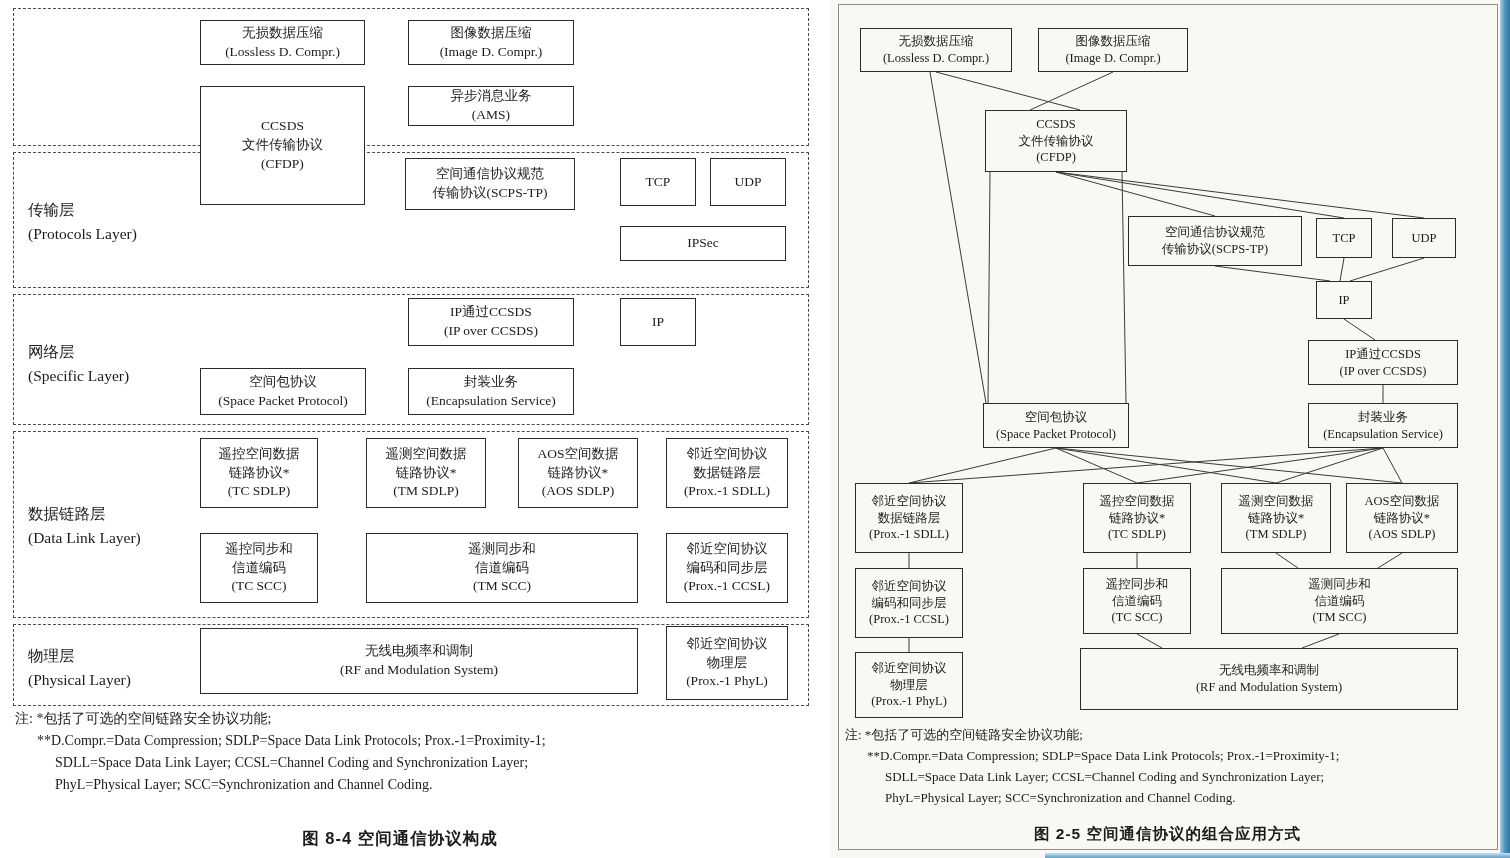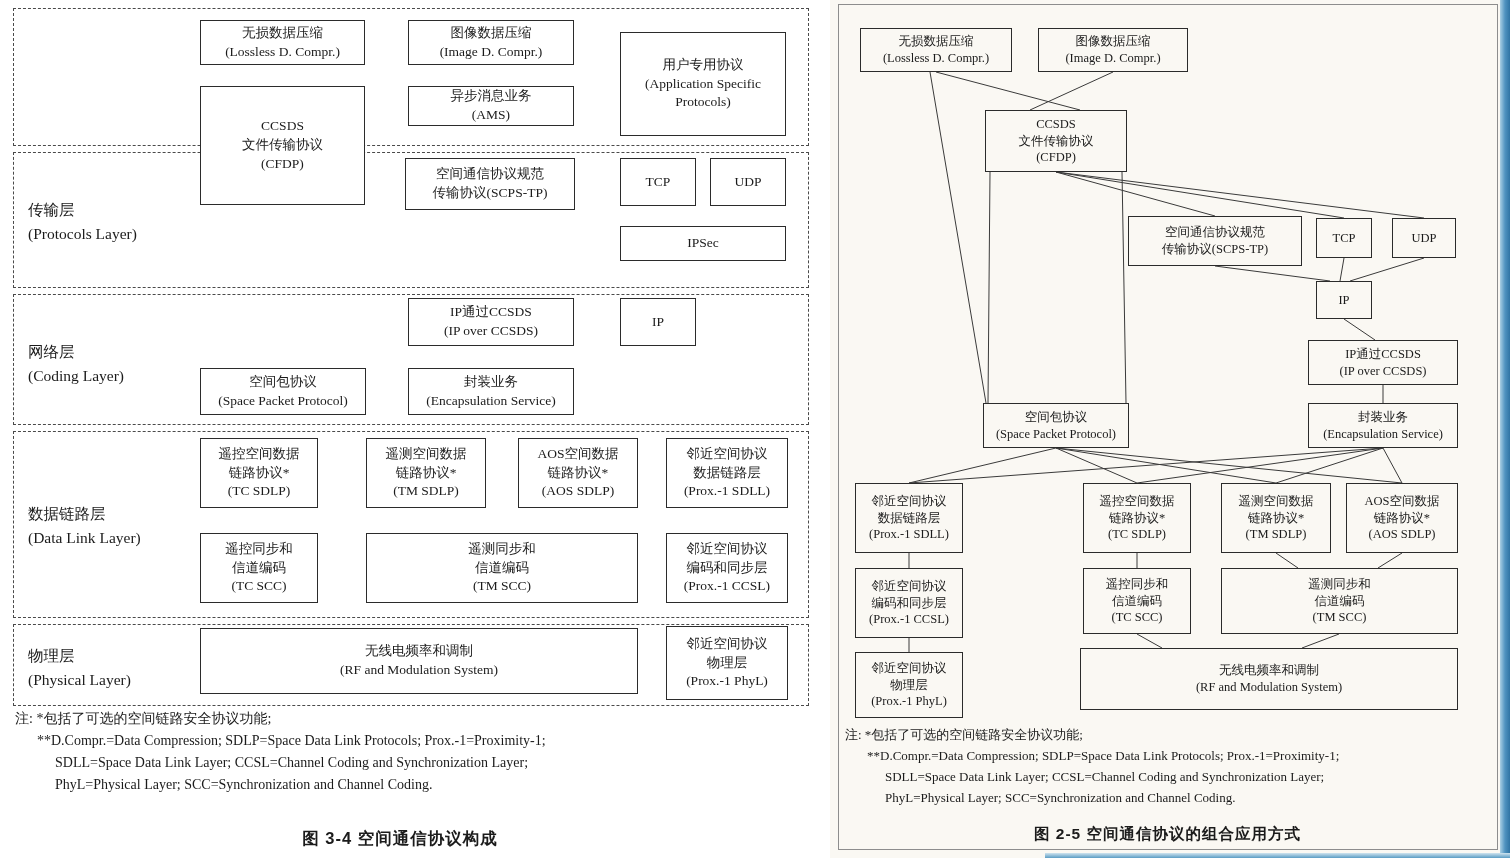"用户专用协议" div.bx { html: <div>用户专用协议 (Application Specific Protocols)</div> -> none }
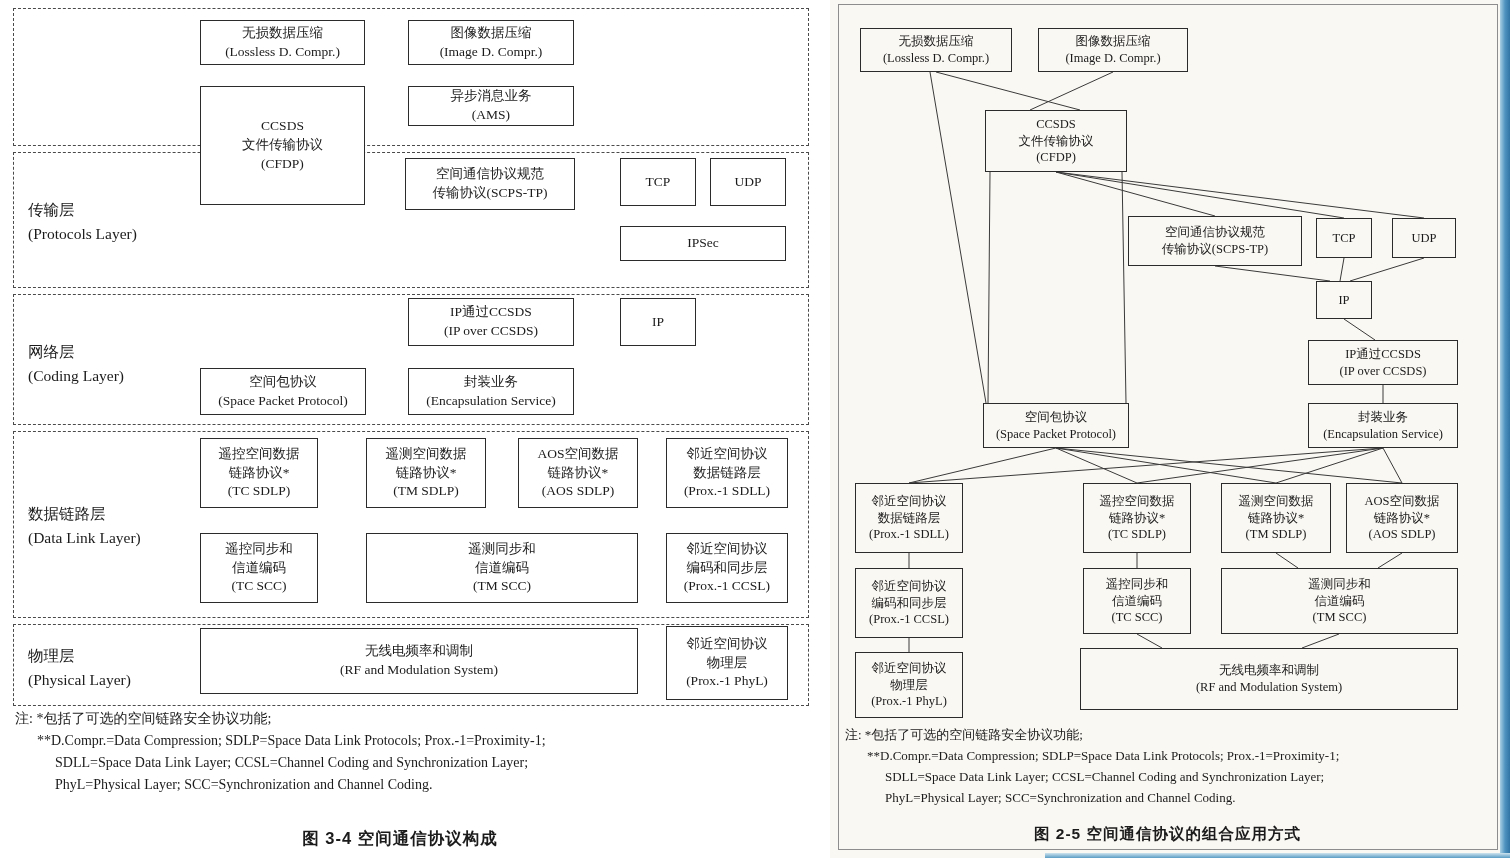"网络层" div.layer-label { text: Coding -> Specific }
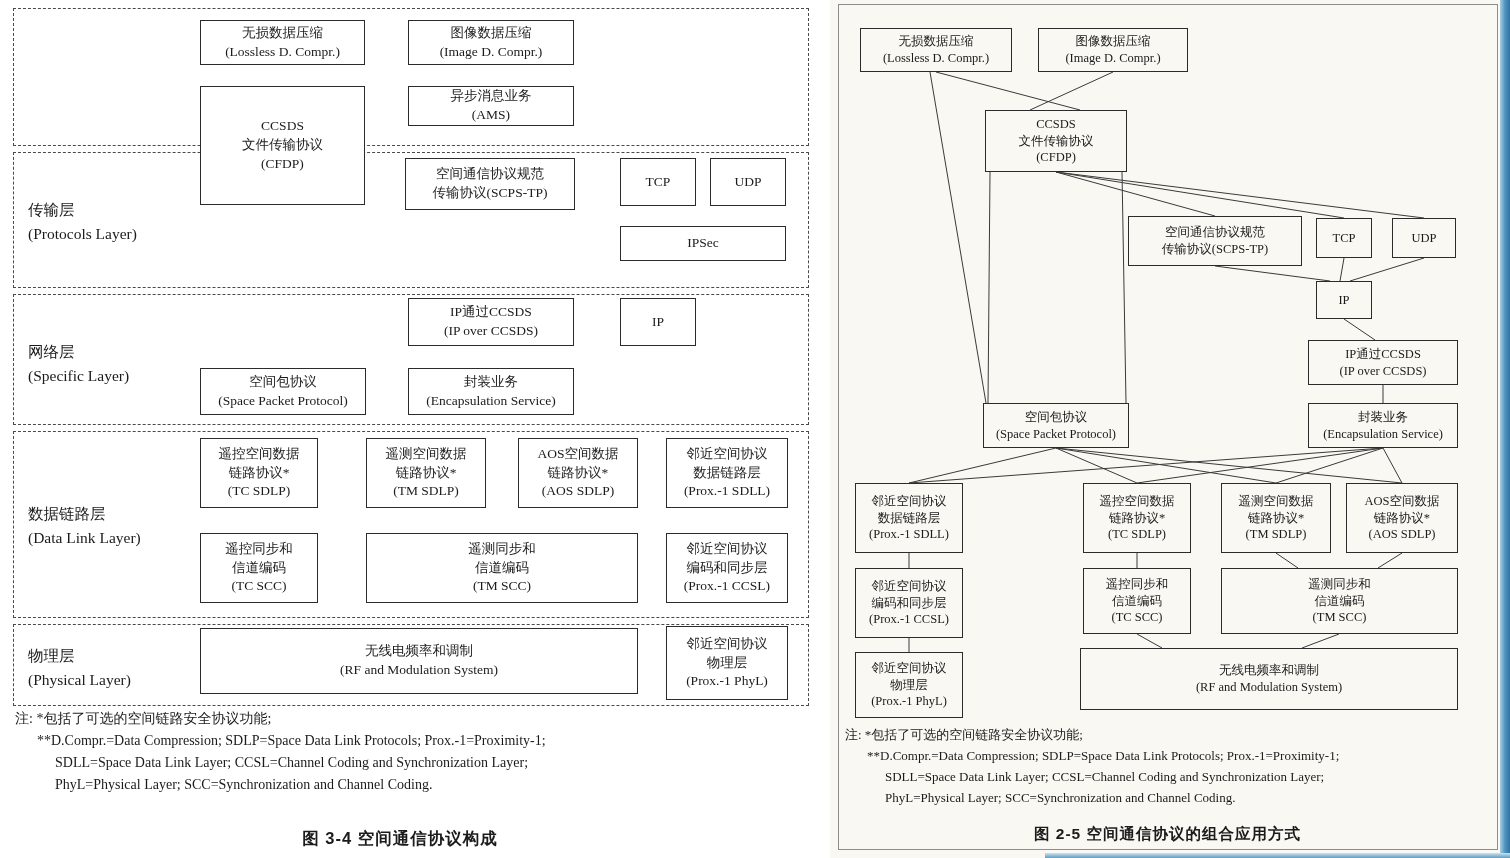"图 3-4 空间通信协议构成" div.caption { text: 3-4 -> 8-4 }
